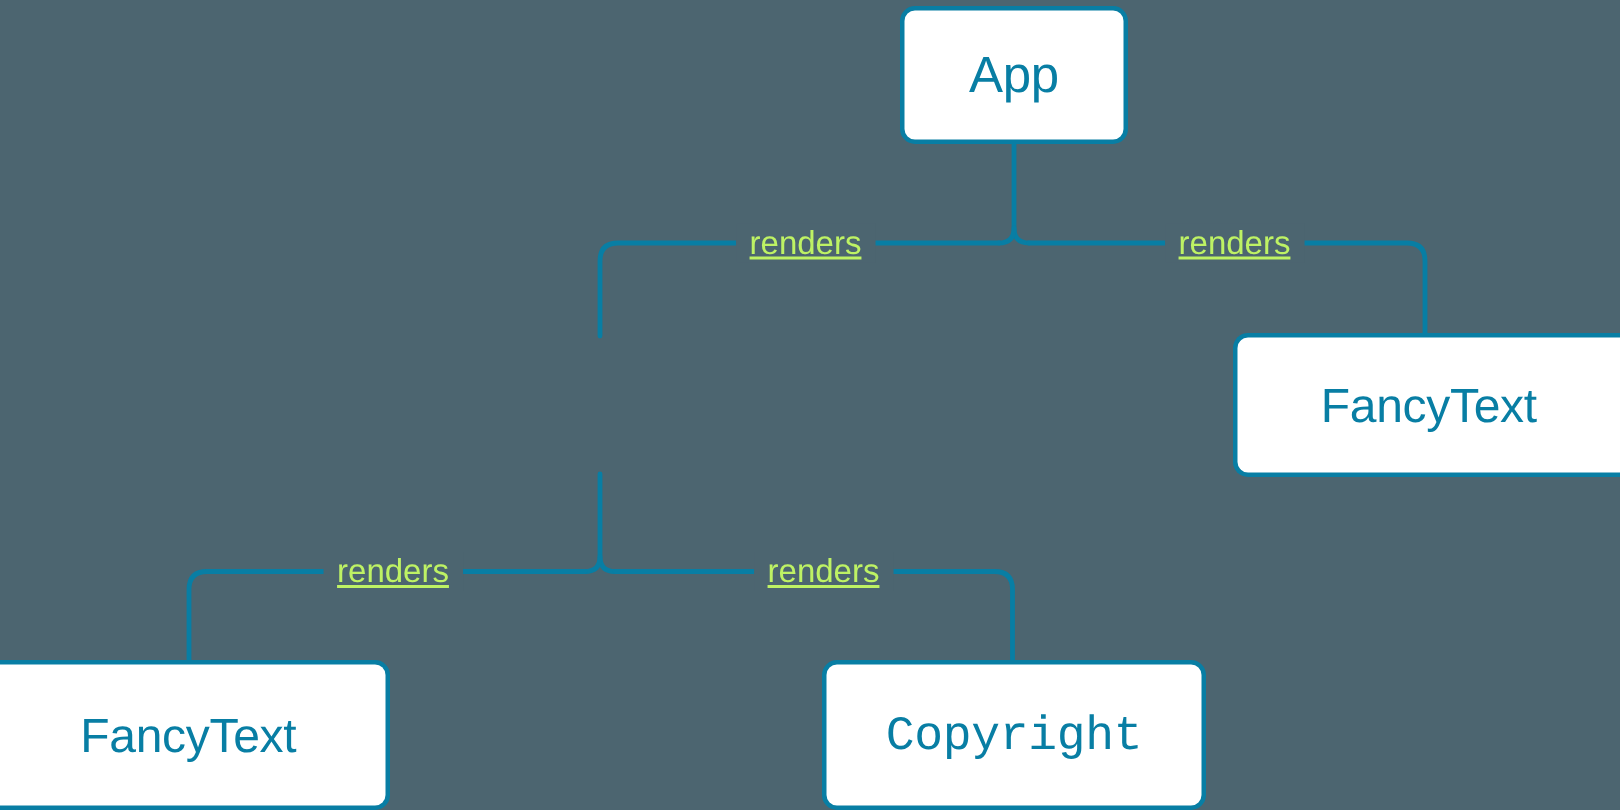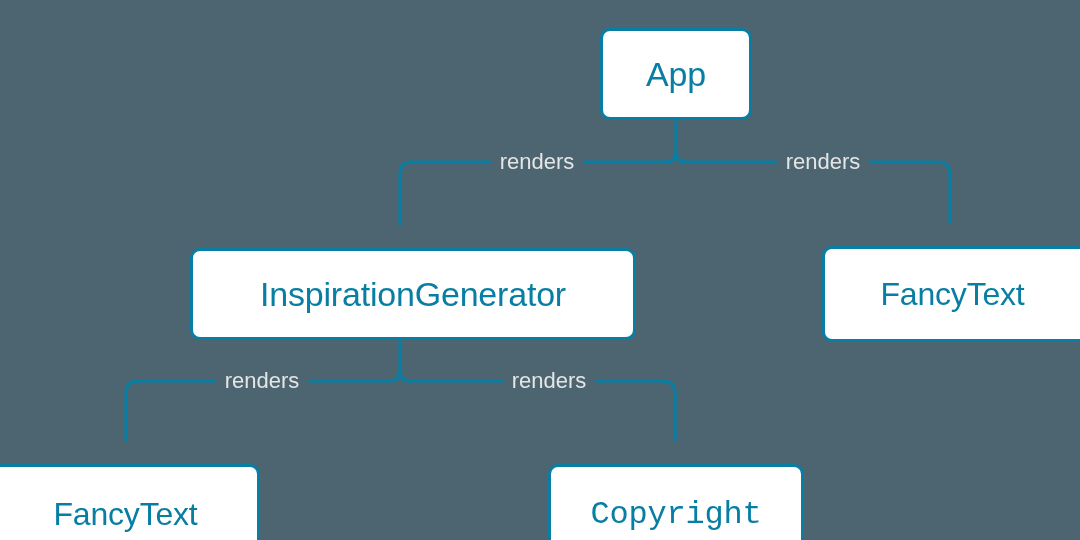"App" .node { margin-top: 24px -> none }
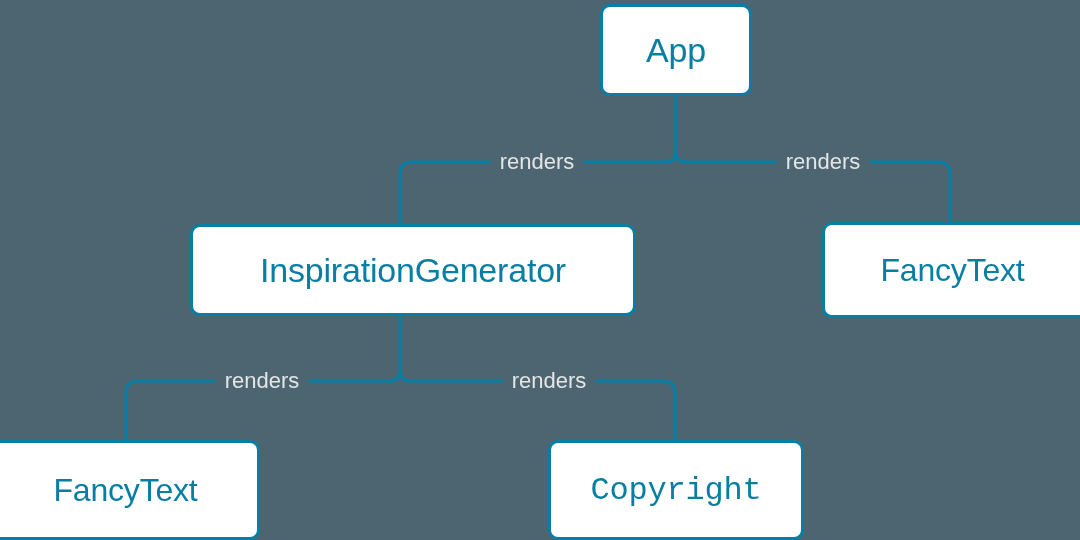"renders" .edge-label { color: #e5e5e5 -> #bef264; text-decoration: none -> underline }
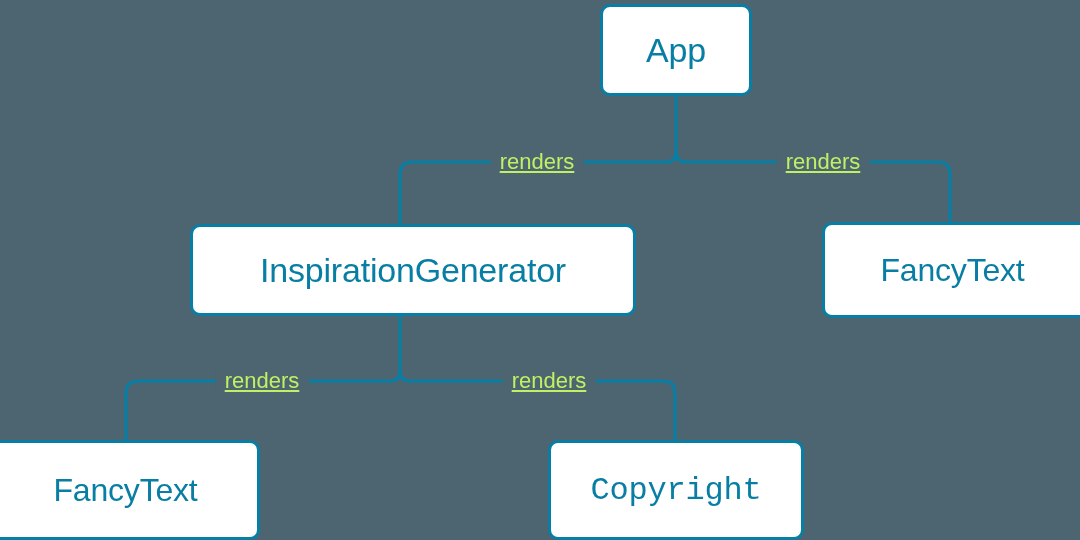"InspirationGenerator" div.node { html: <div> <span>InspirationGenerator</span> </div> -> none }
